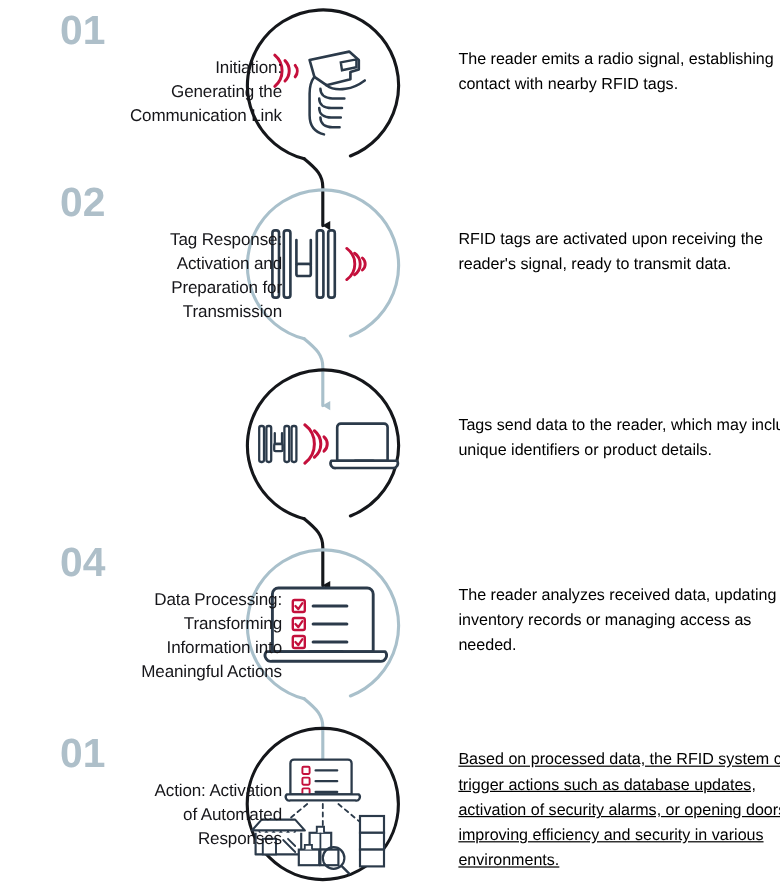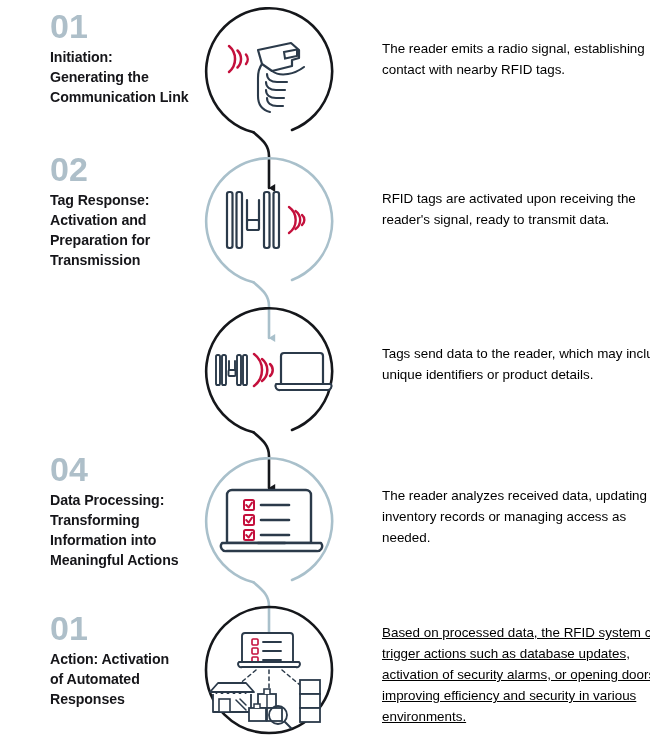"Initiation:" .step-title { font-weight: 700 -> 400; text-align: none -> right }
